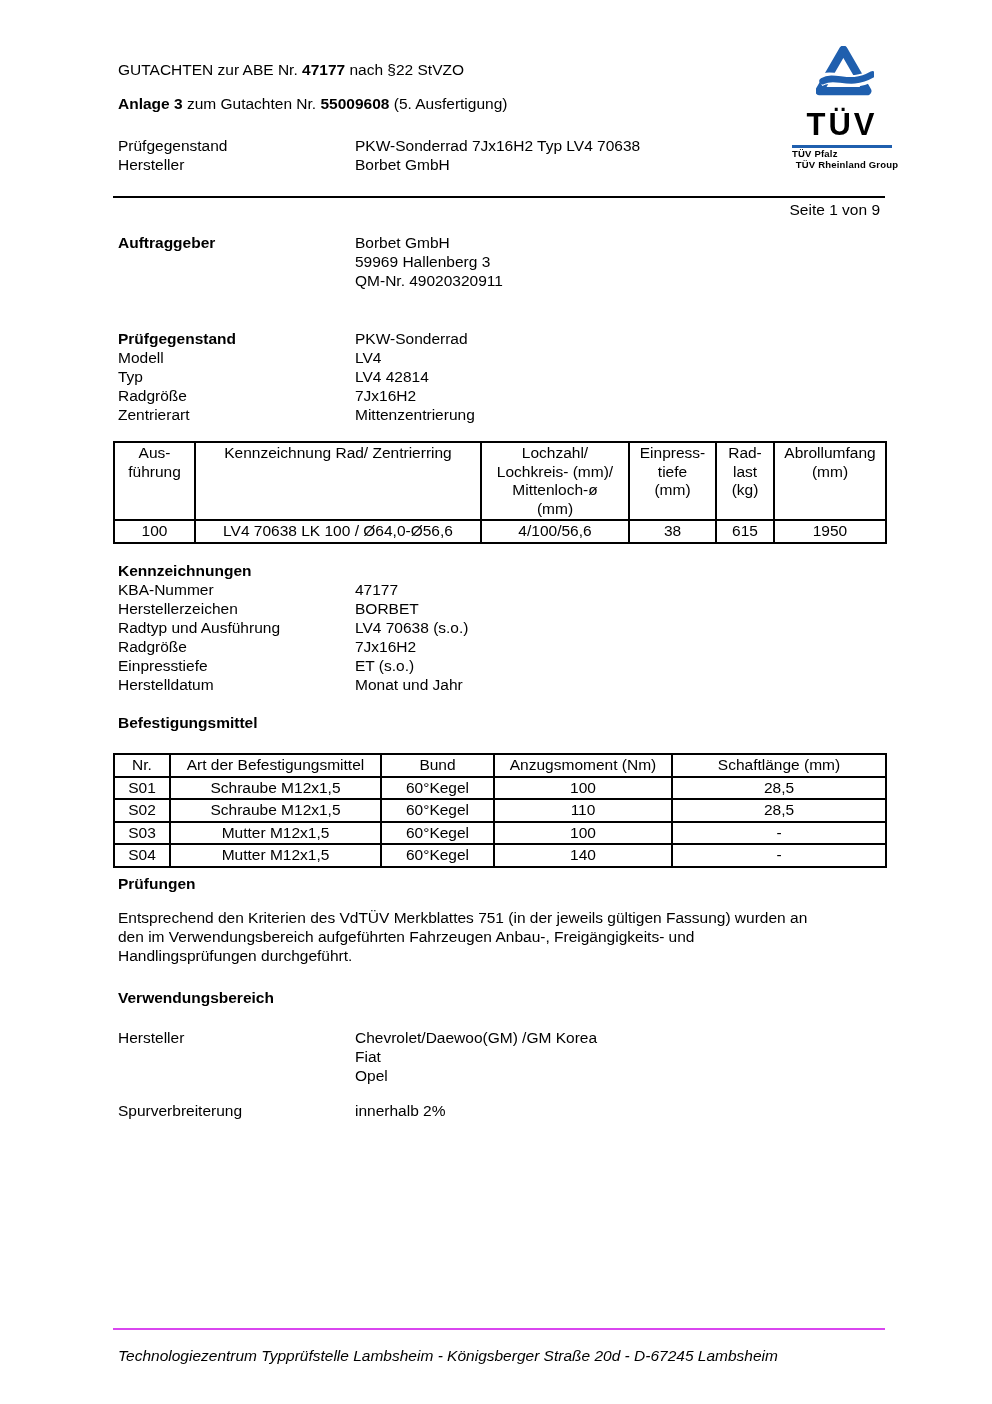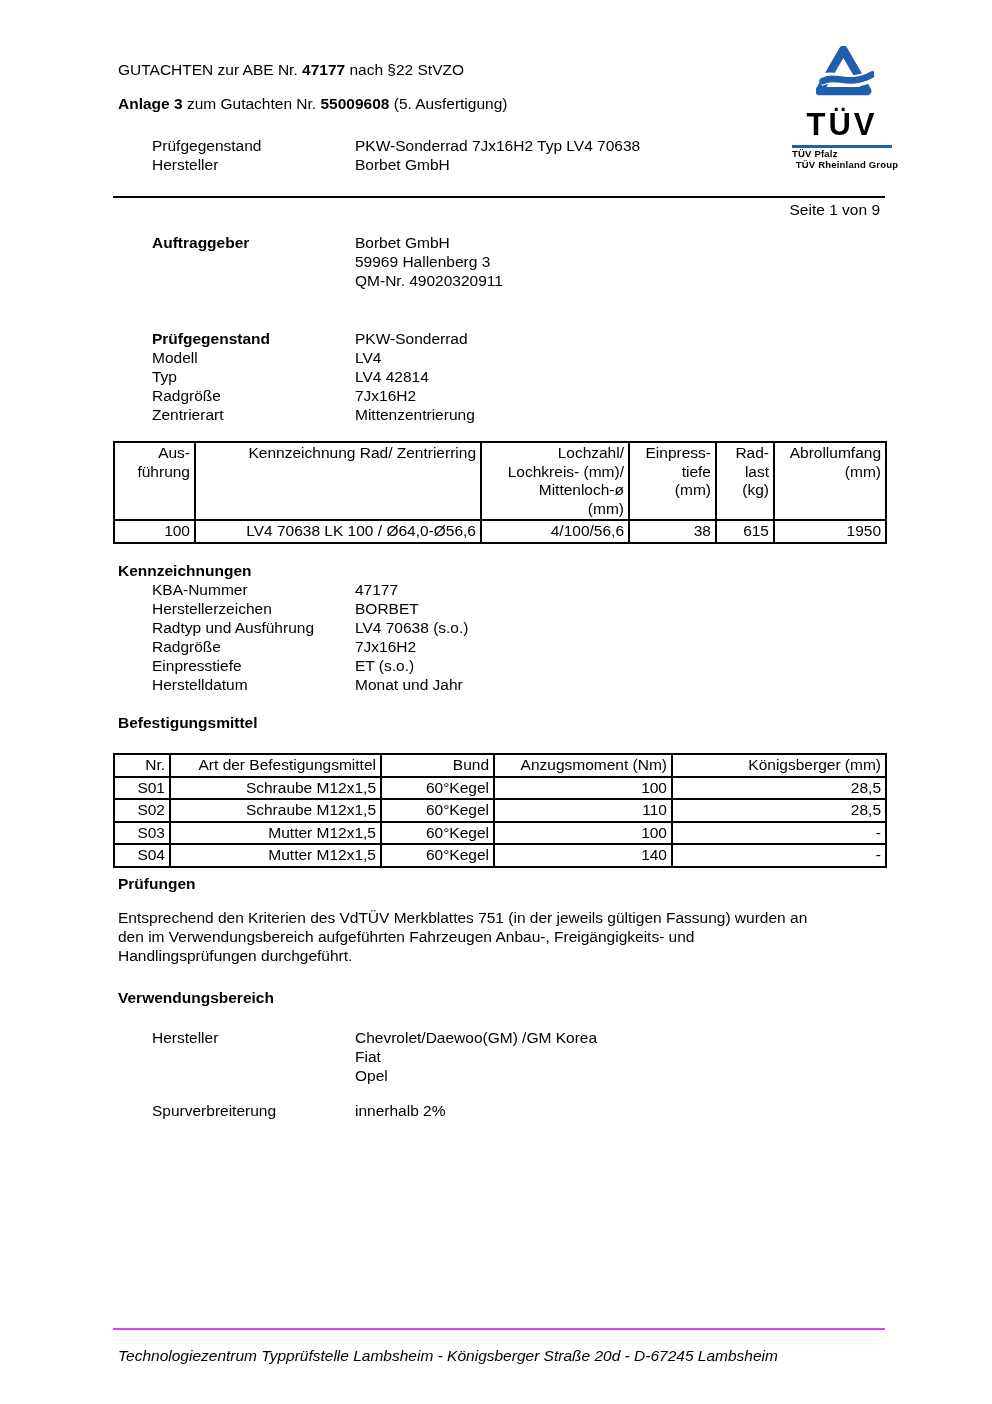"Prüfgegenstand" .lv-grid .lab { margin-left: 34px -> none }
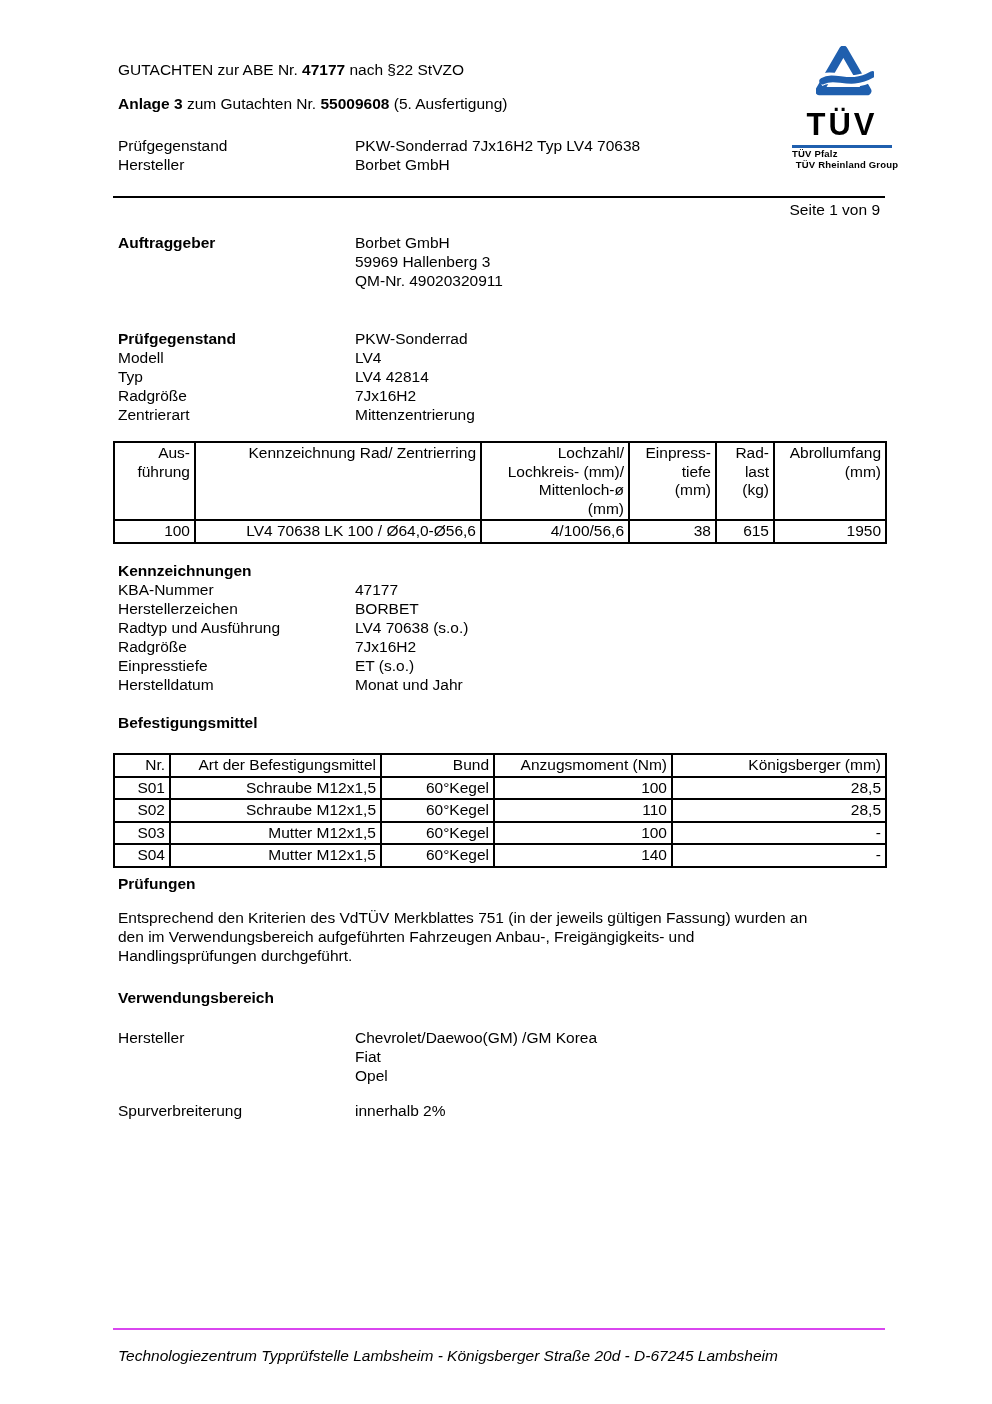"Aus-" th, td { text-align: right -> center }
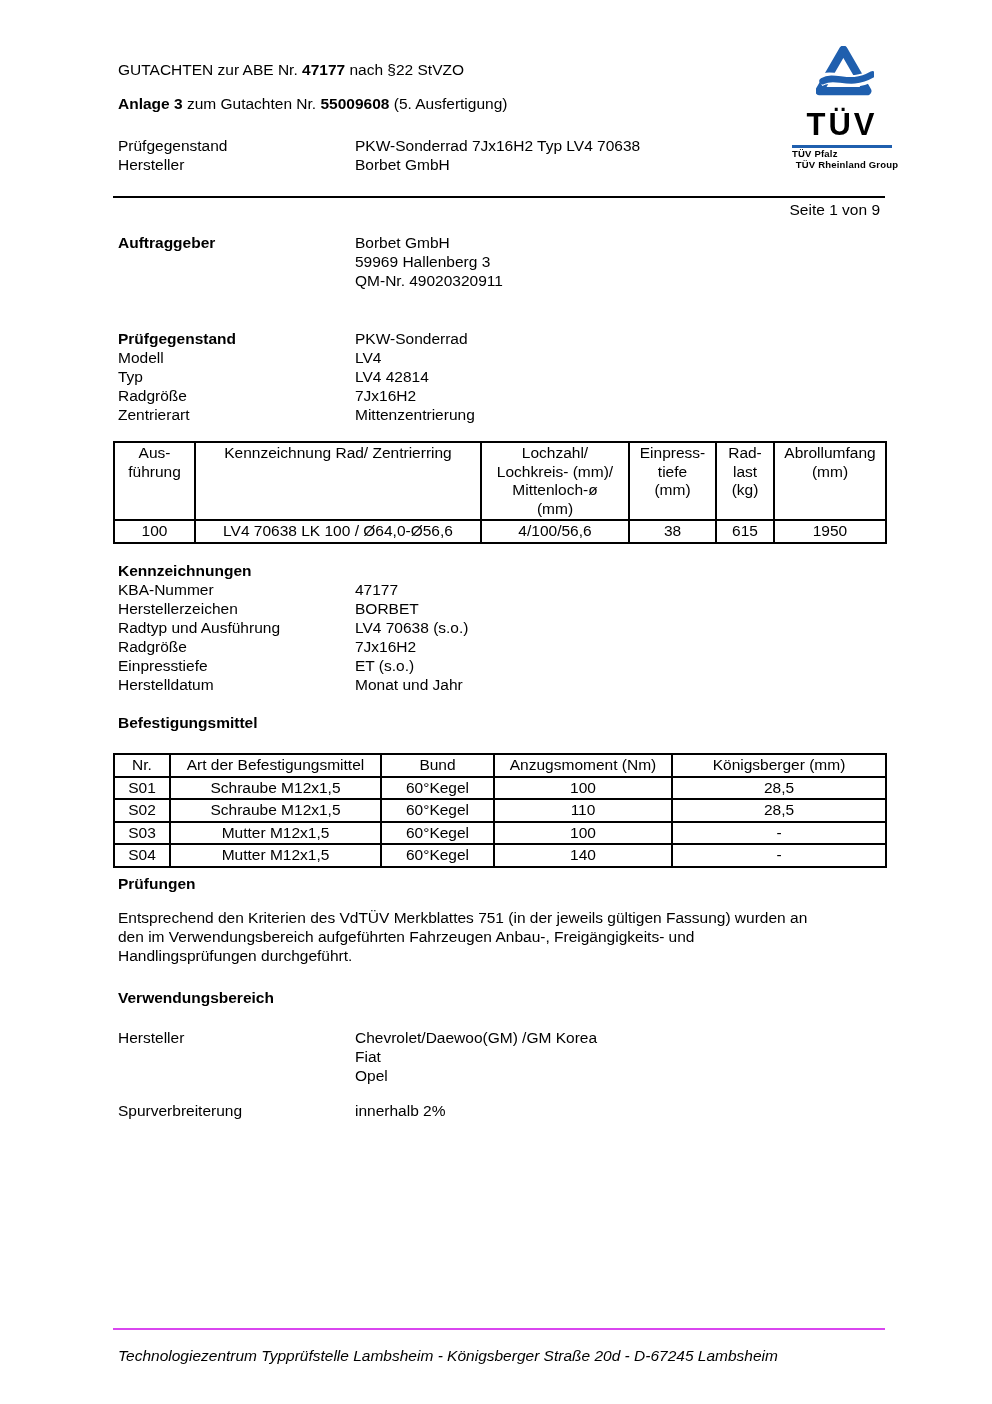"Königsberger (mm)" th { text: Königsberger -> Schaftlänge }
